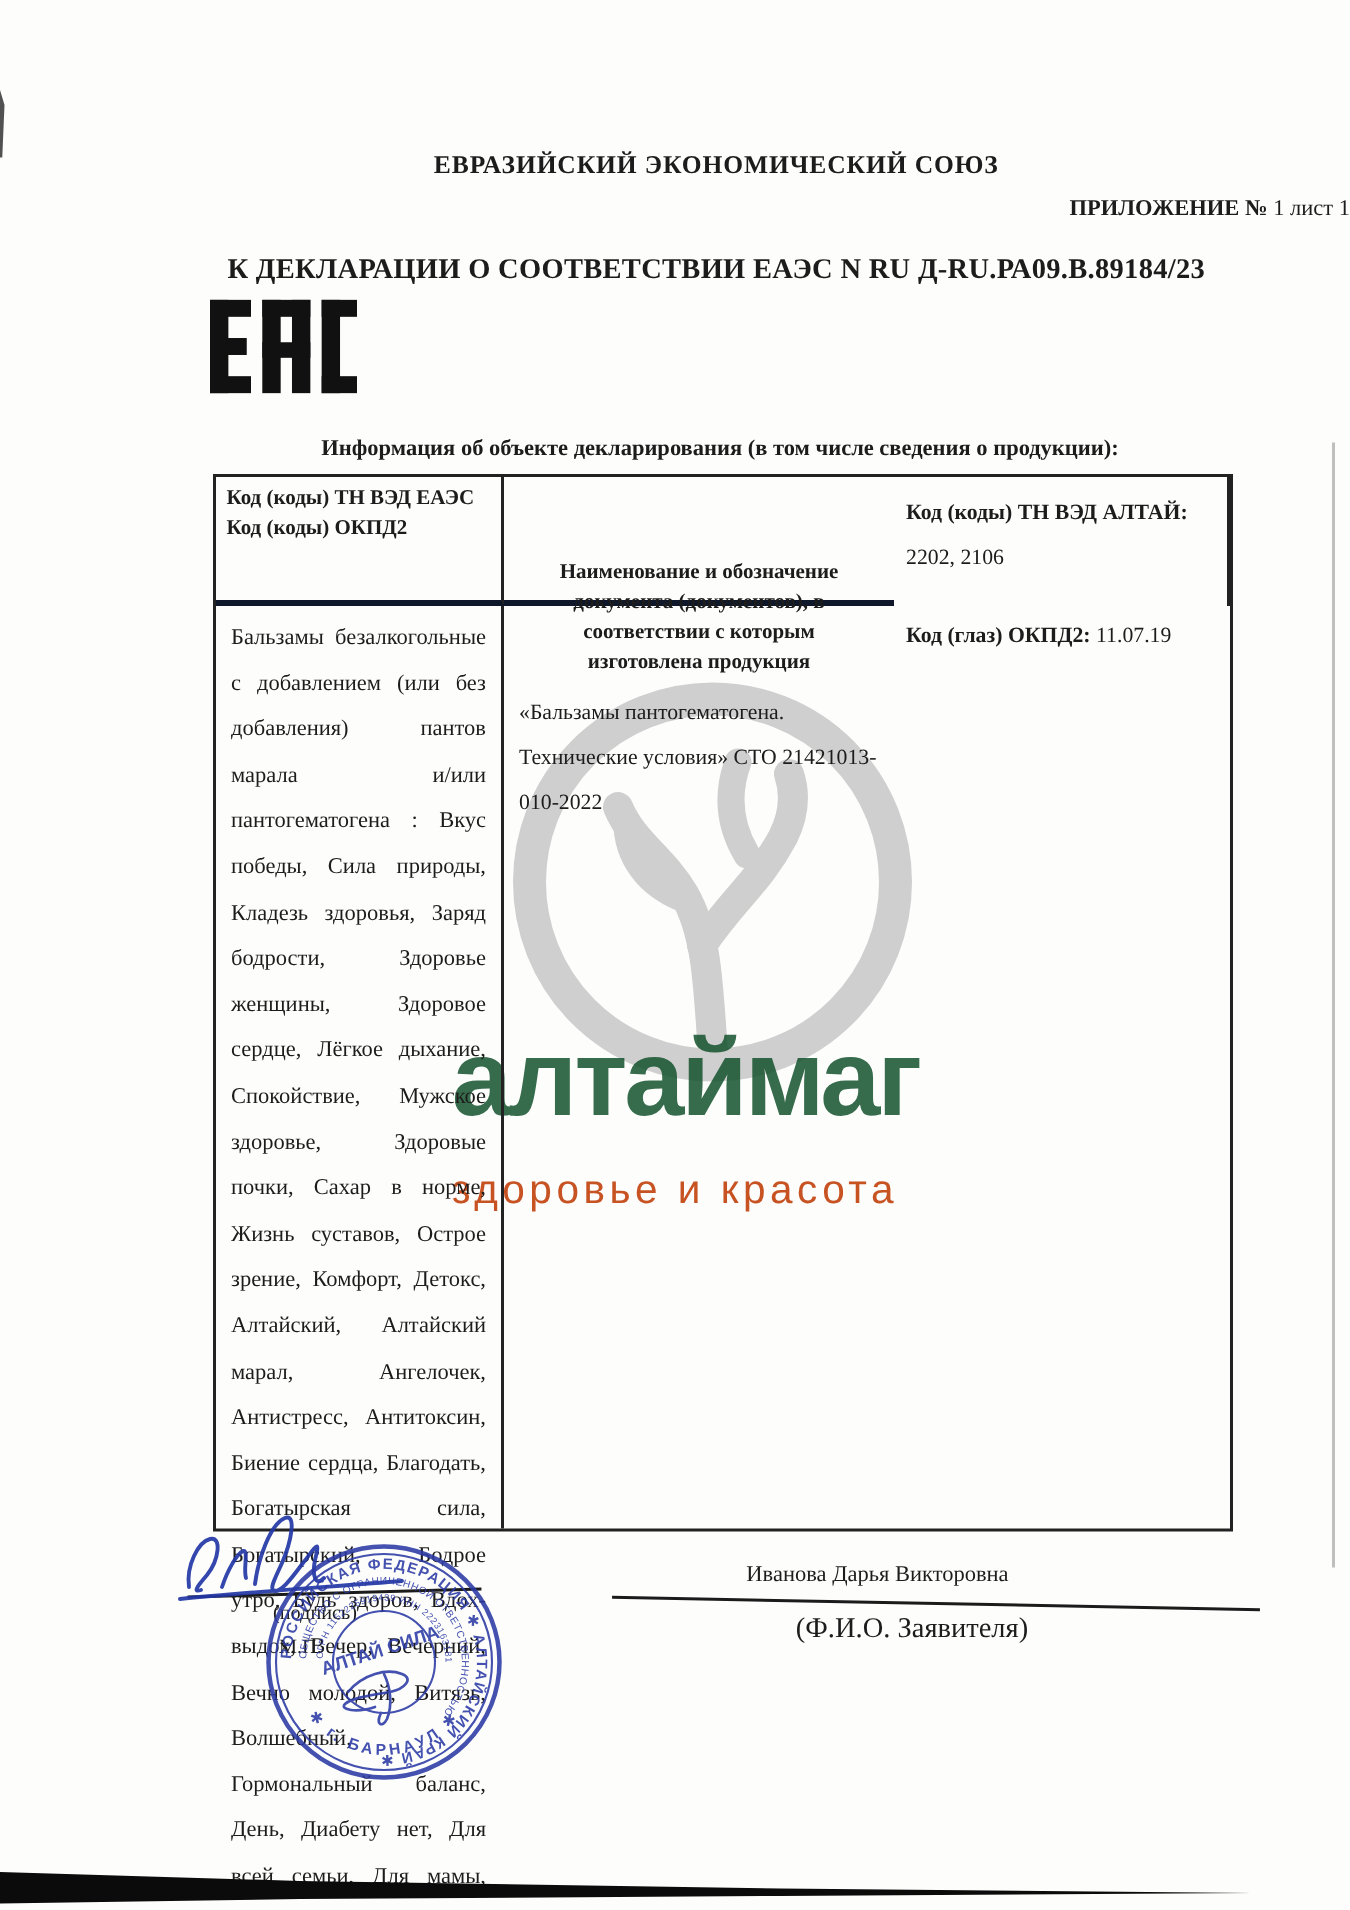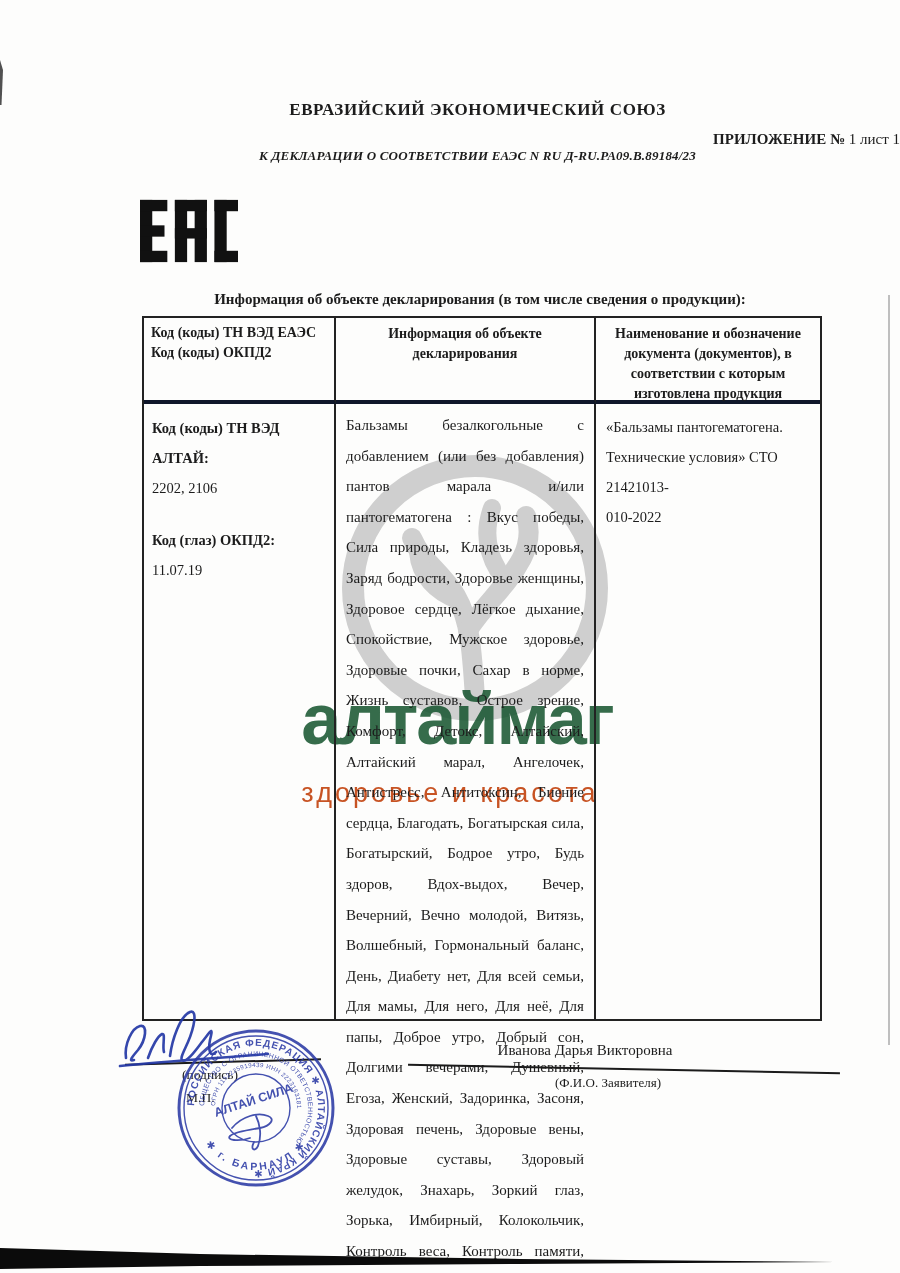"К ДЕКЛАРАЦИИ О СООТВЕТСТВИИ ЕАЭС" .t3 { font-size: 13px -> 19px; font-style: italic -> none; margin-top: 0 -> 21px }
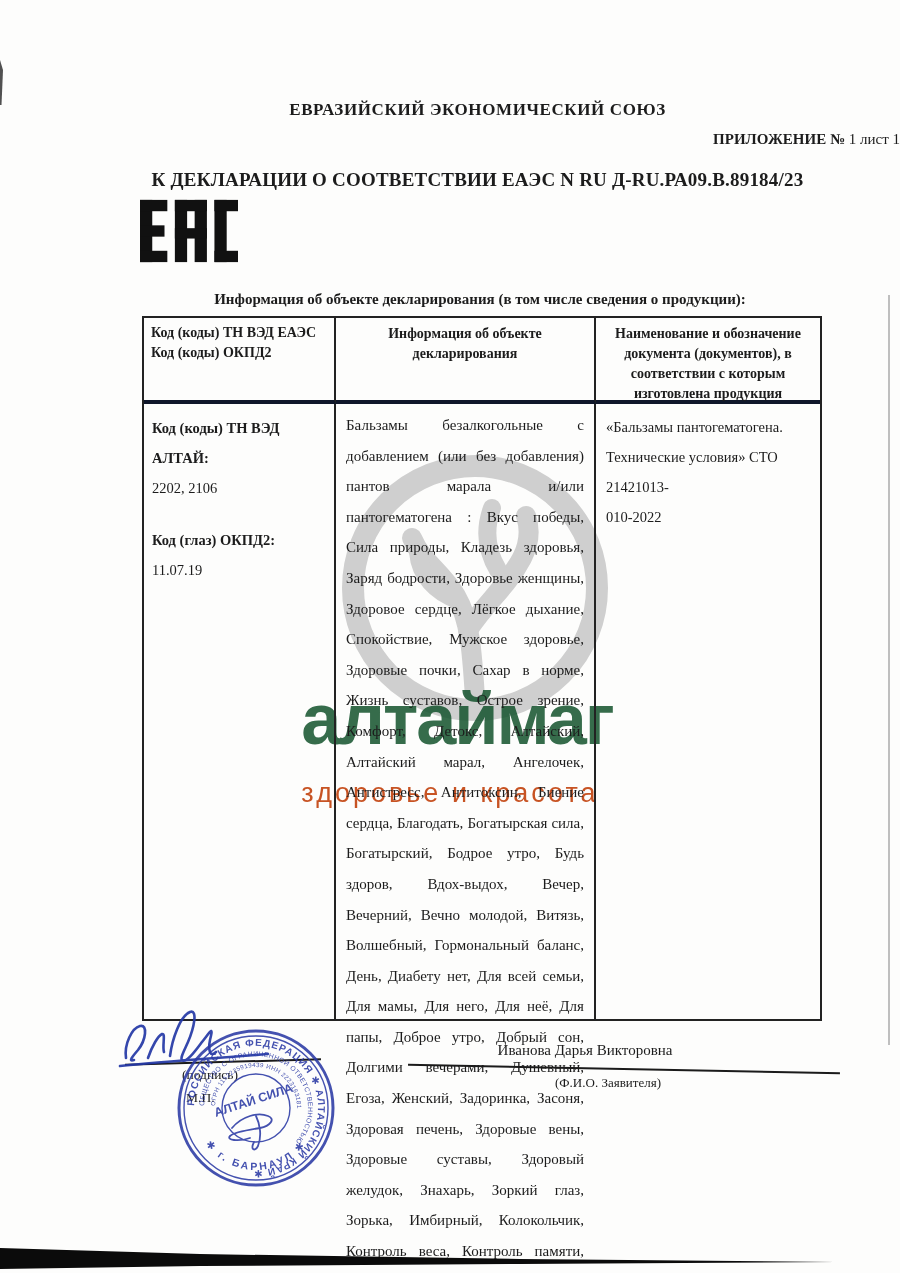"Информация об объекте декларирования" div.cell { html: <div>Информация об объекте декларирования</div> -> none }
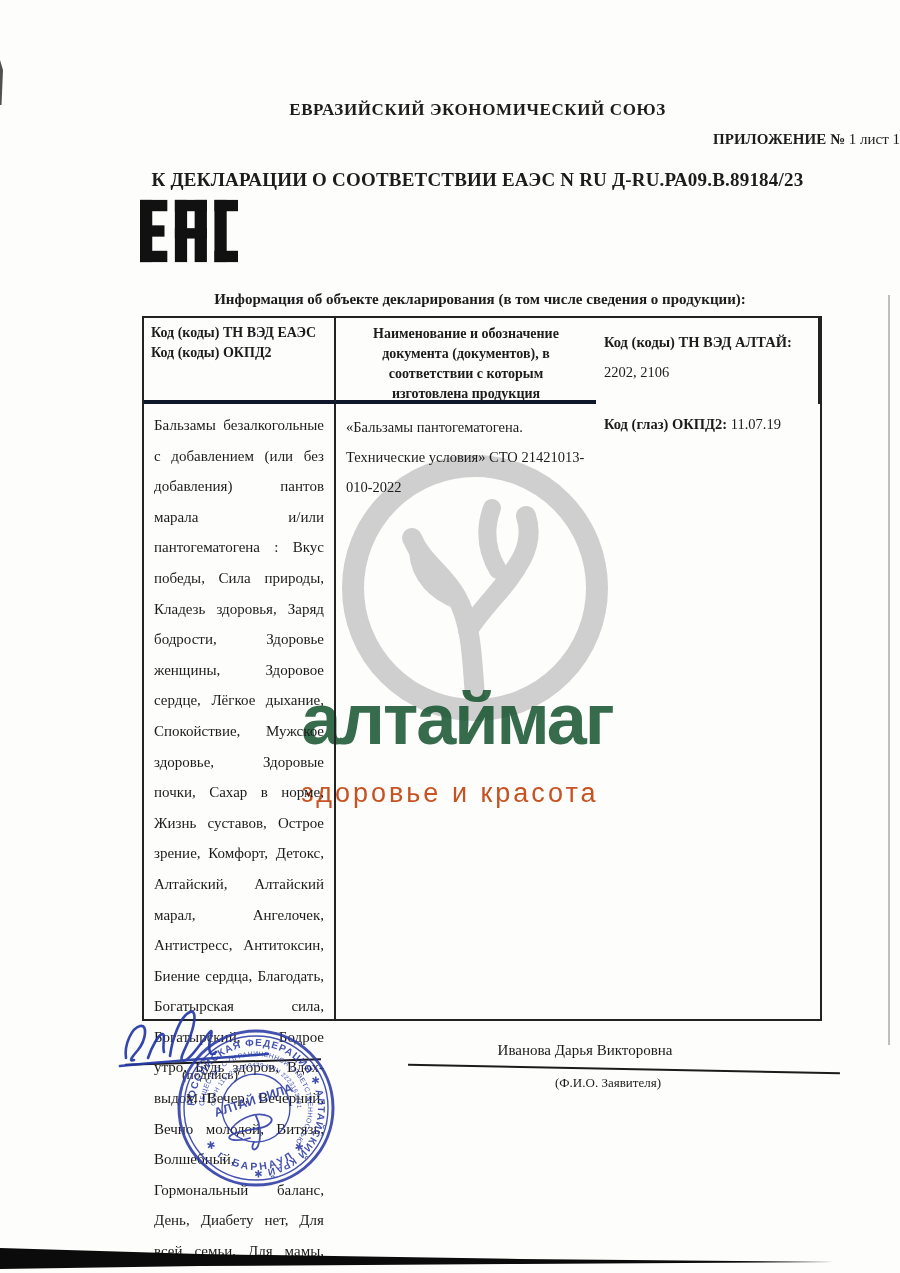"Наименование и обозначение документа" .cell.last { margin-top: none -> 48px }
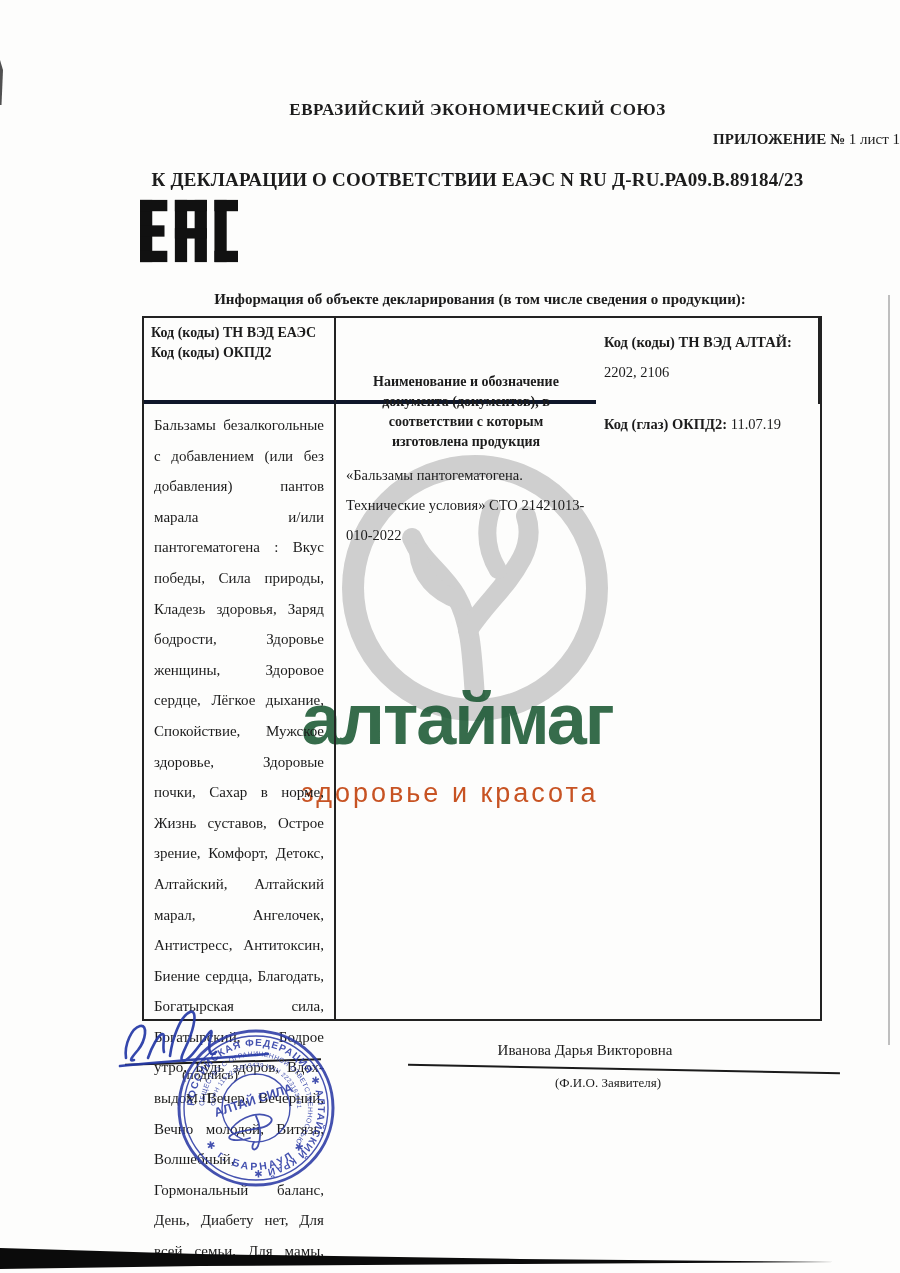"(Ф.И.О. Заявителя)" .fio-caption { font-size: 13px -> 19px }
